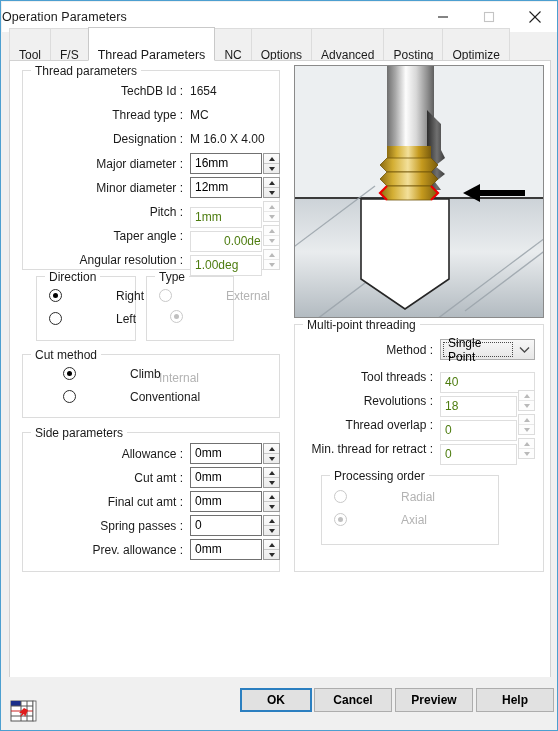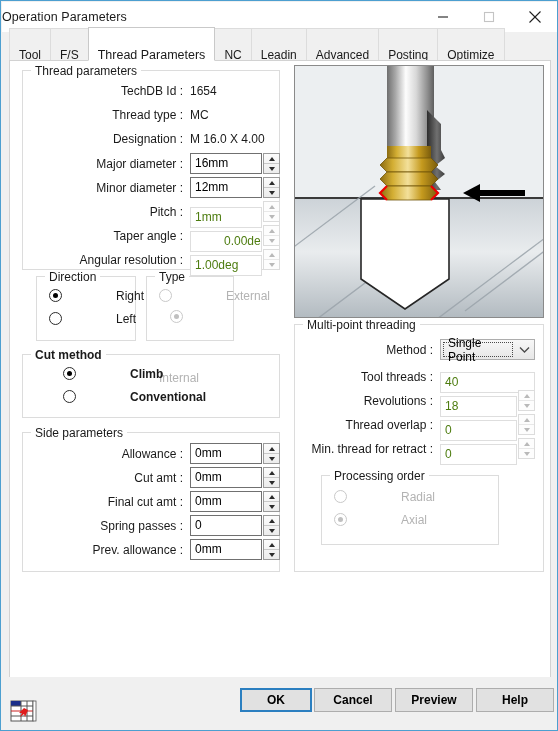"Leadin" div.tab { text: Leadin -> Options }
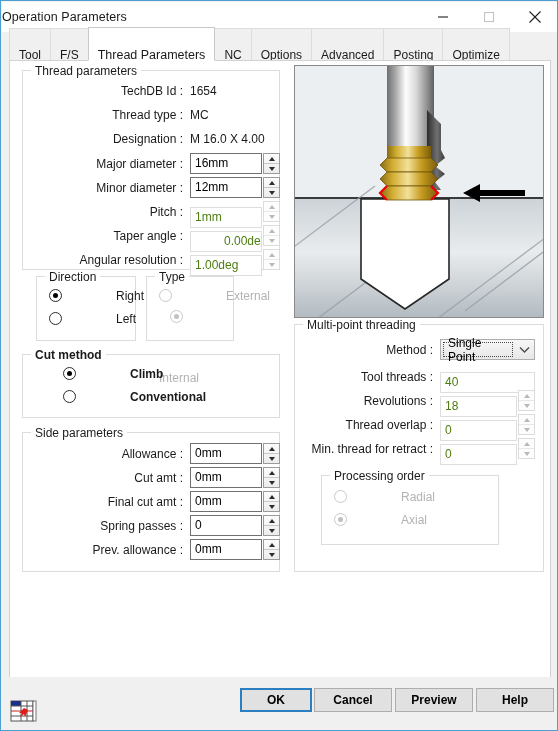"Cut method" div.group { font-weight: bold -> none }
